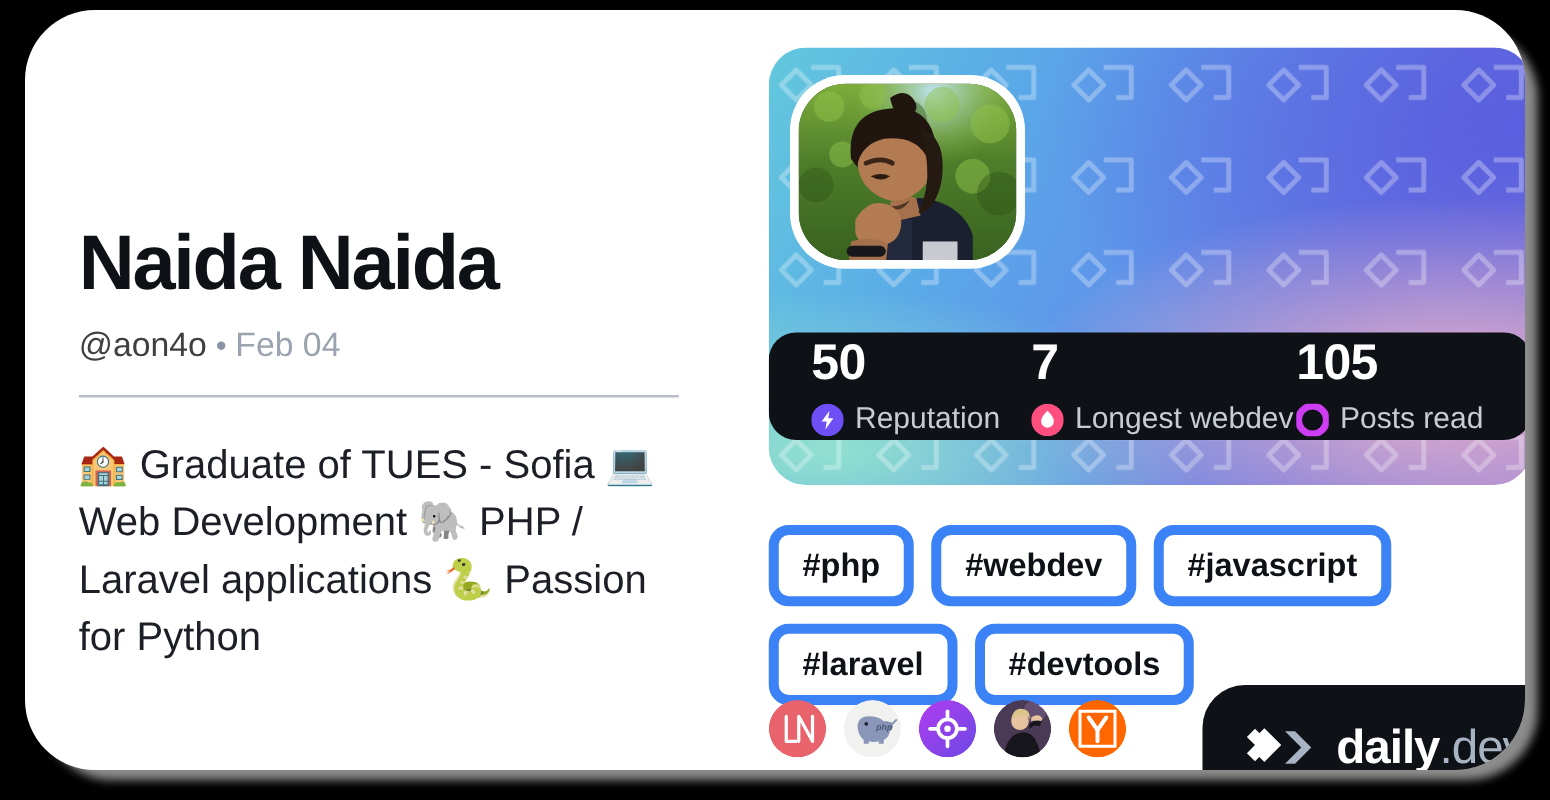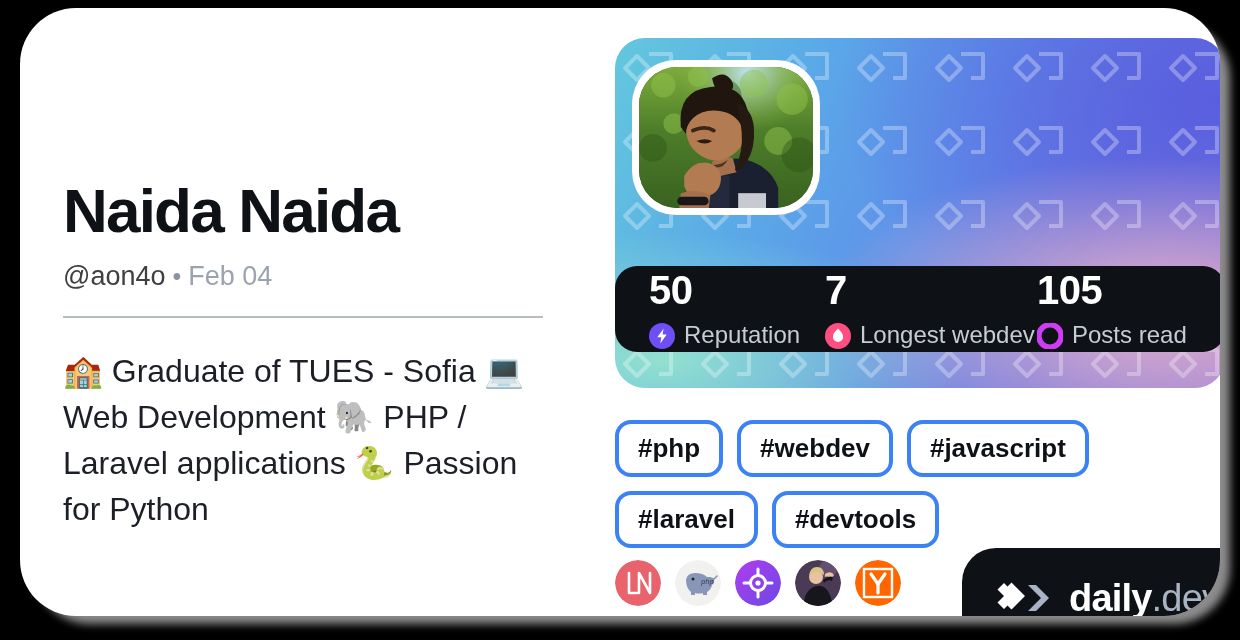"#php" .tag { border: 4px solid #3b82f6 -> 8px solid #3b82f6 }
